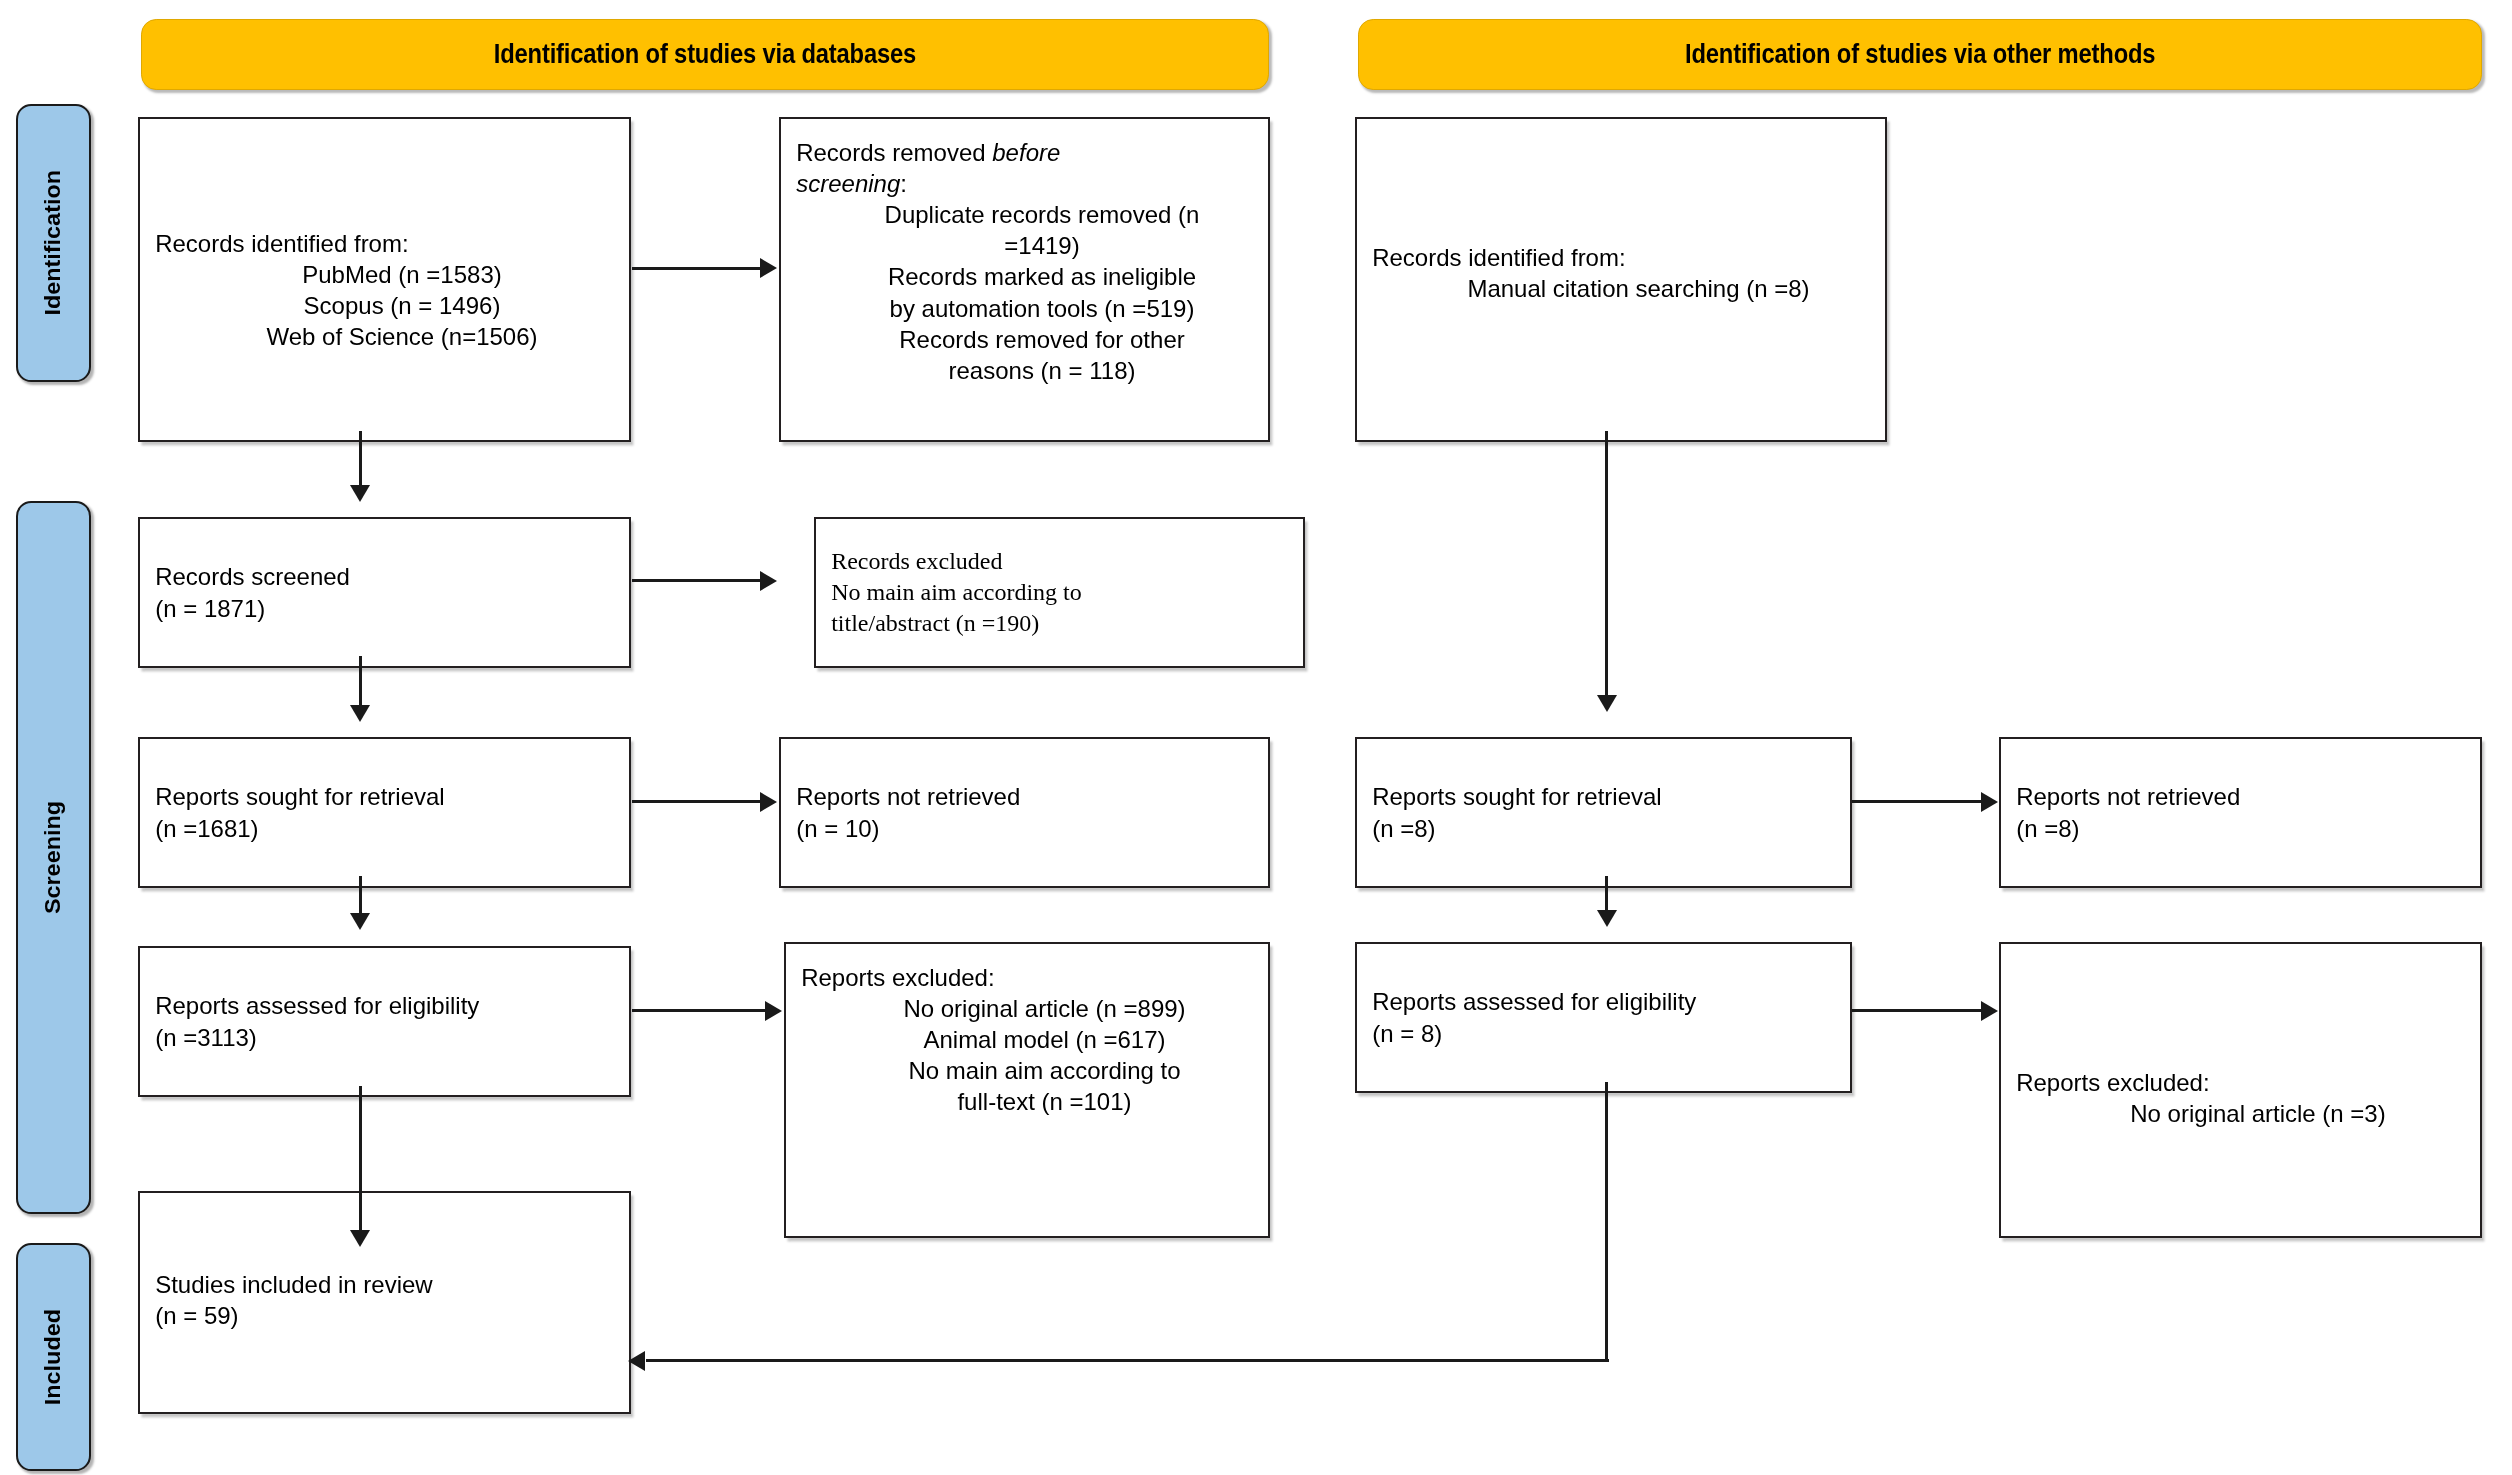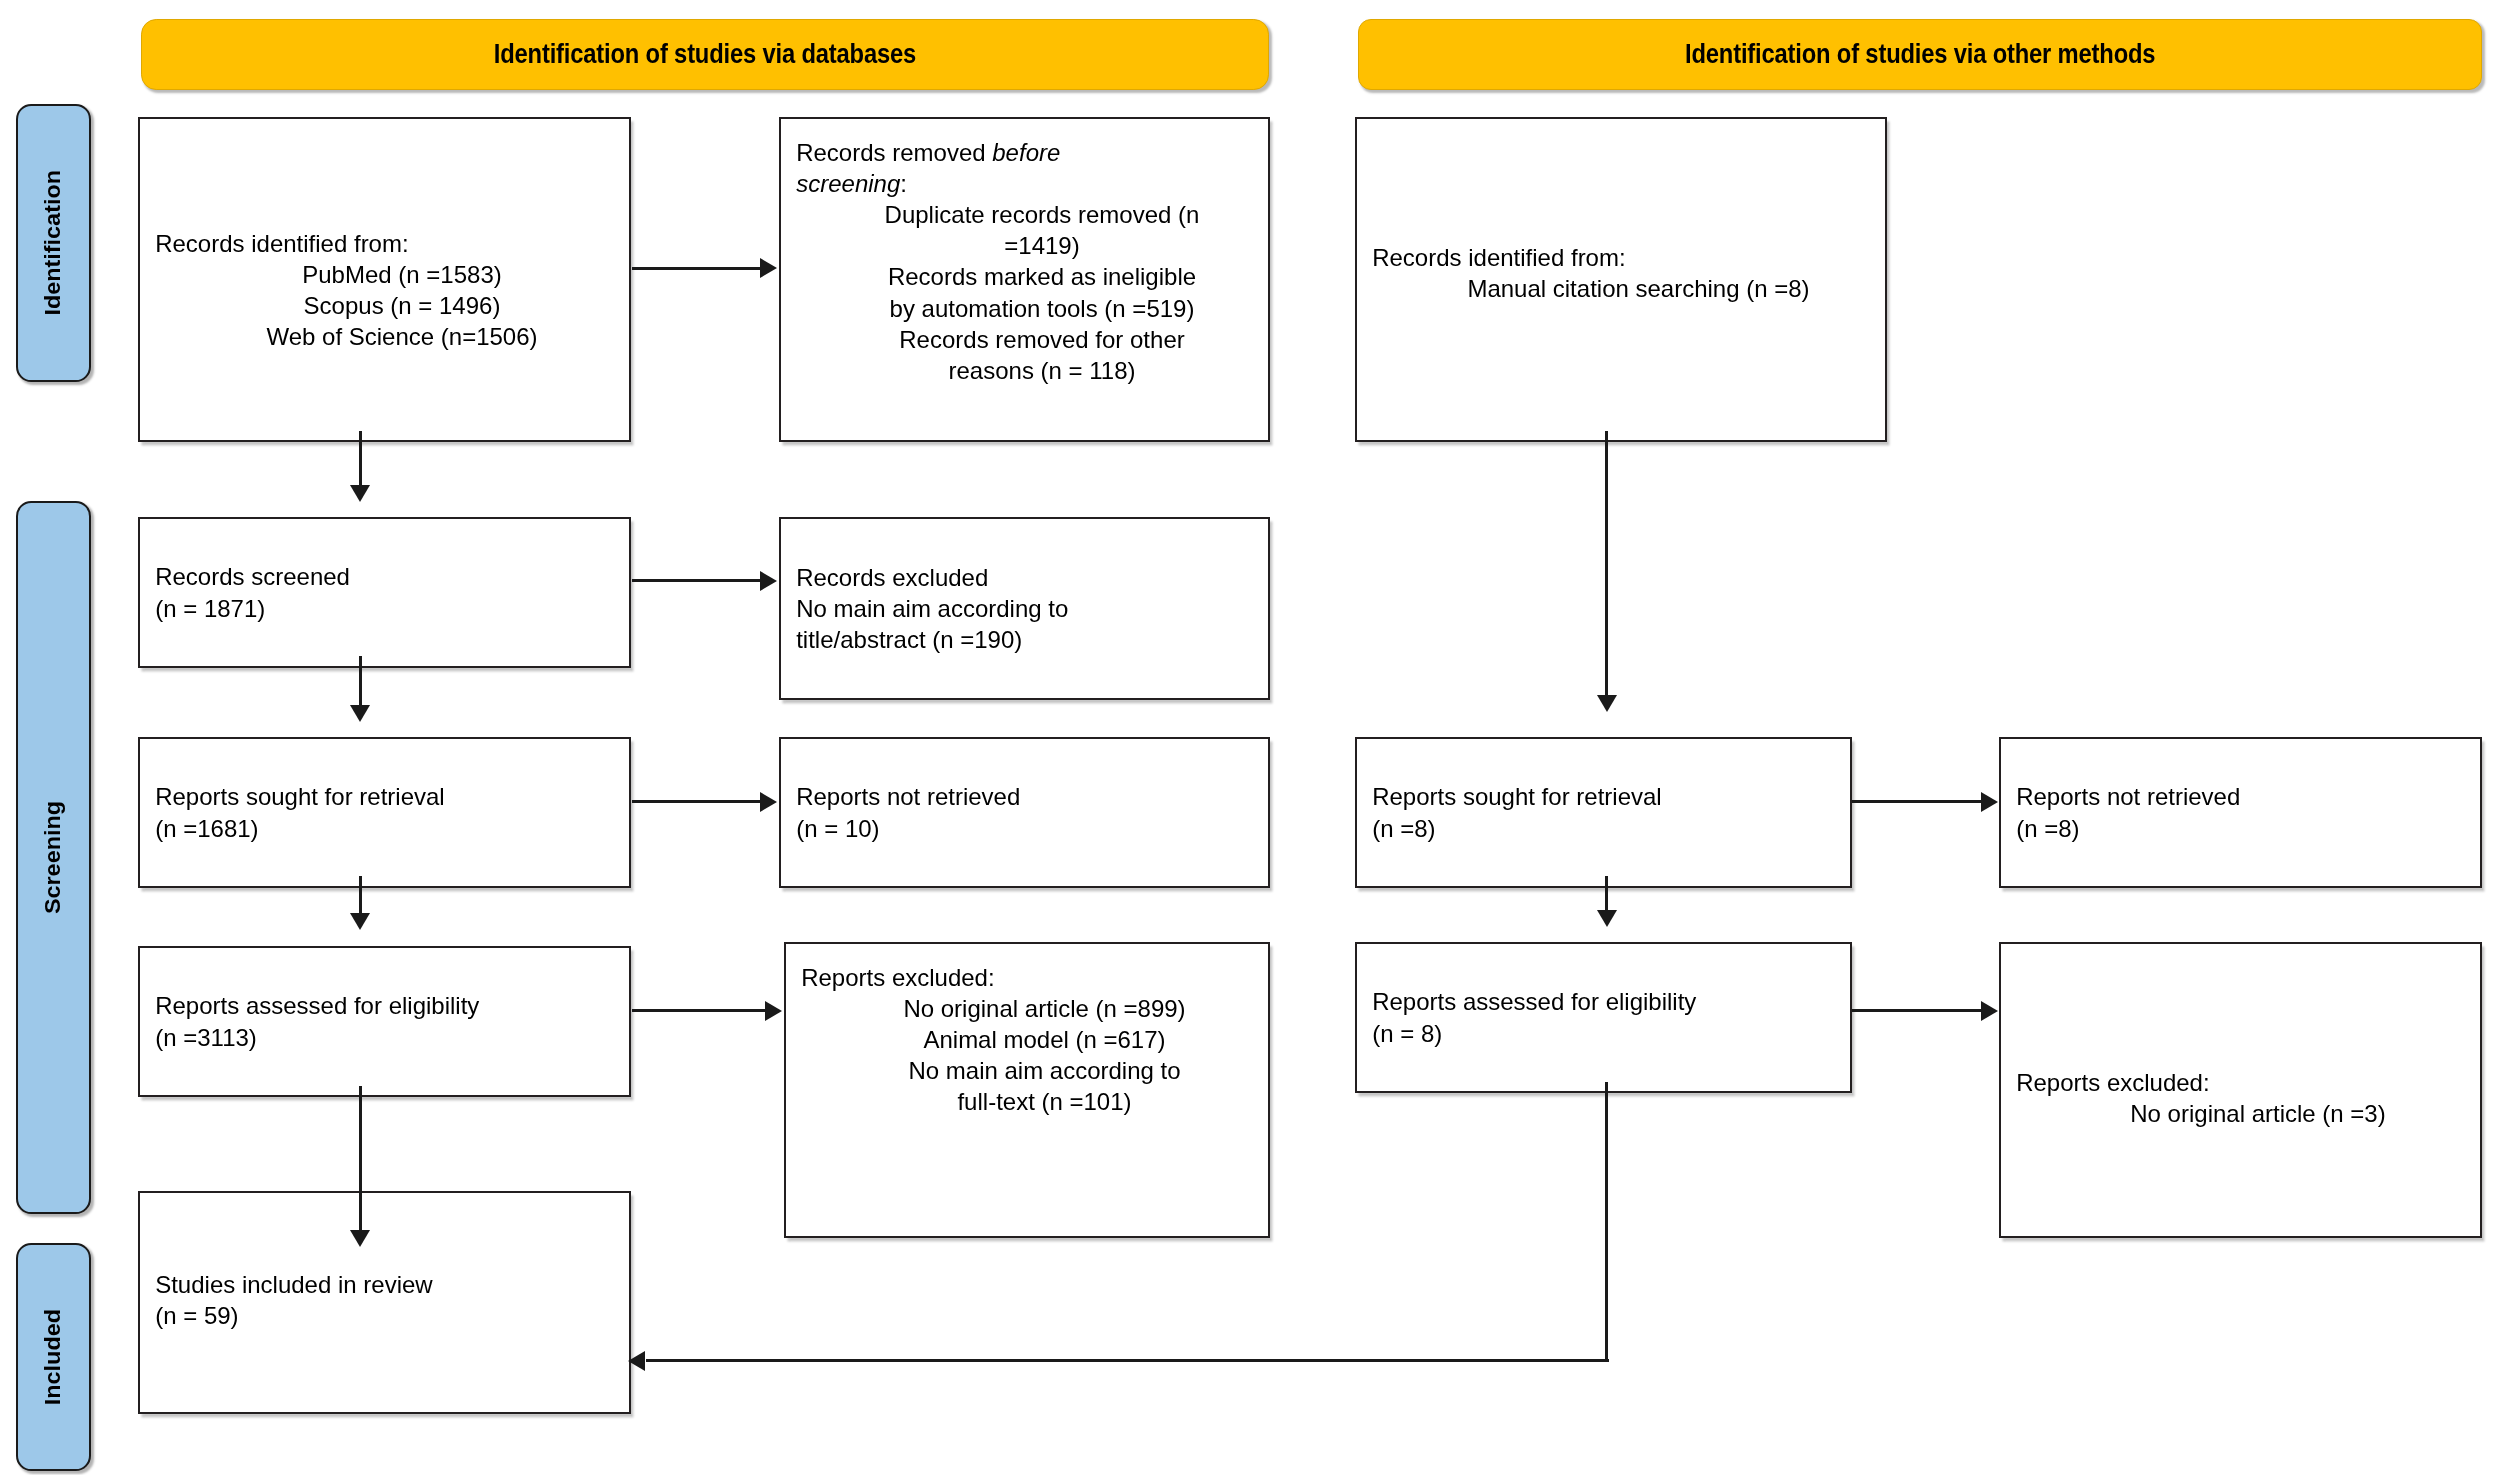"Identification of studies via other" div.phase-header { border-radius: 13px -> none }
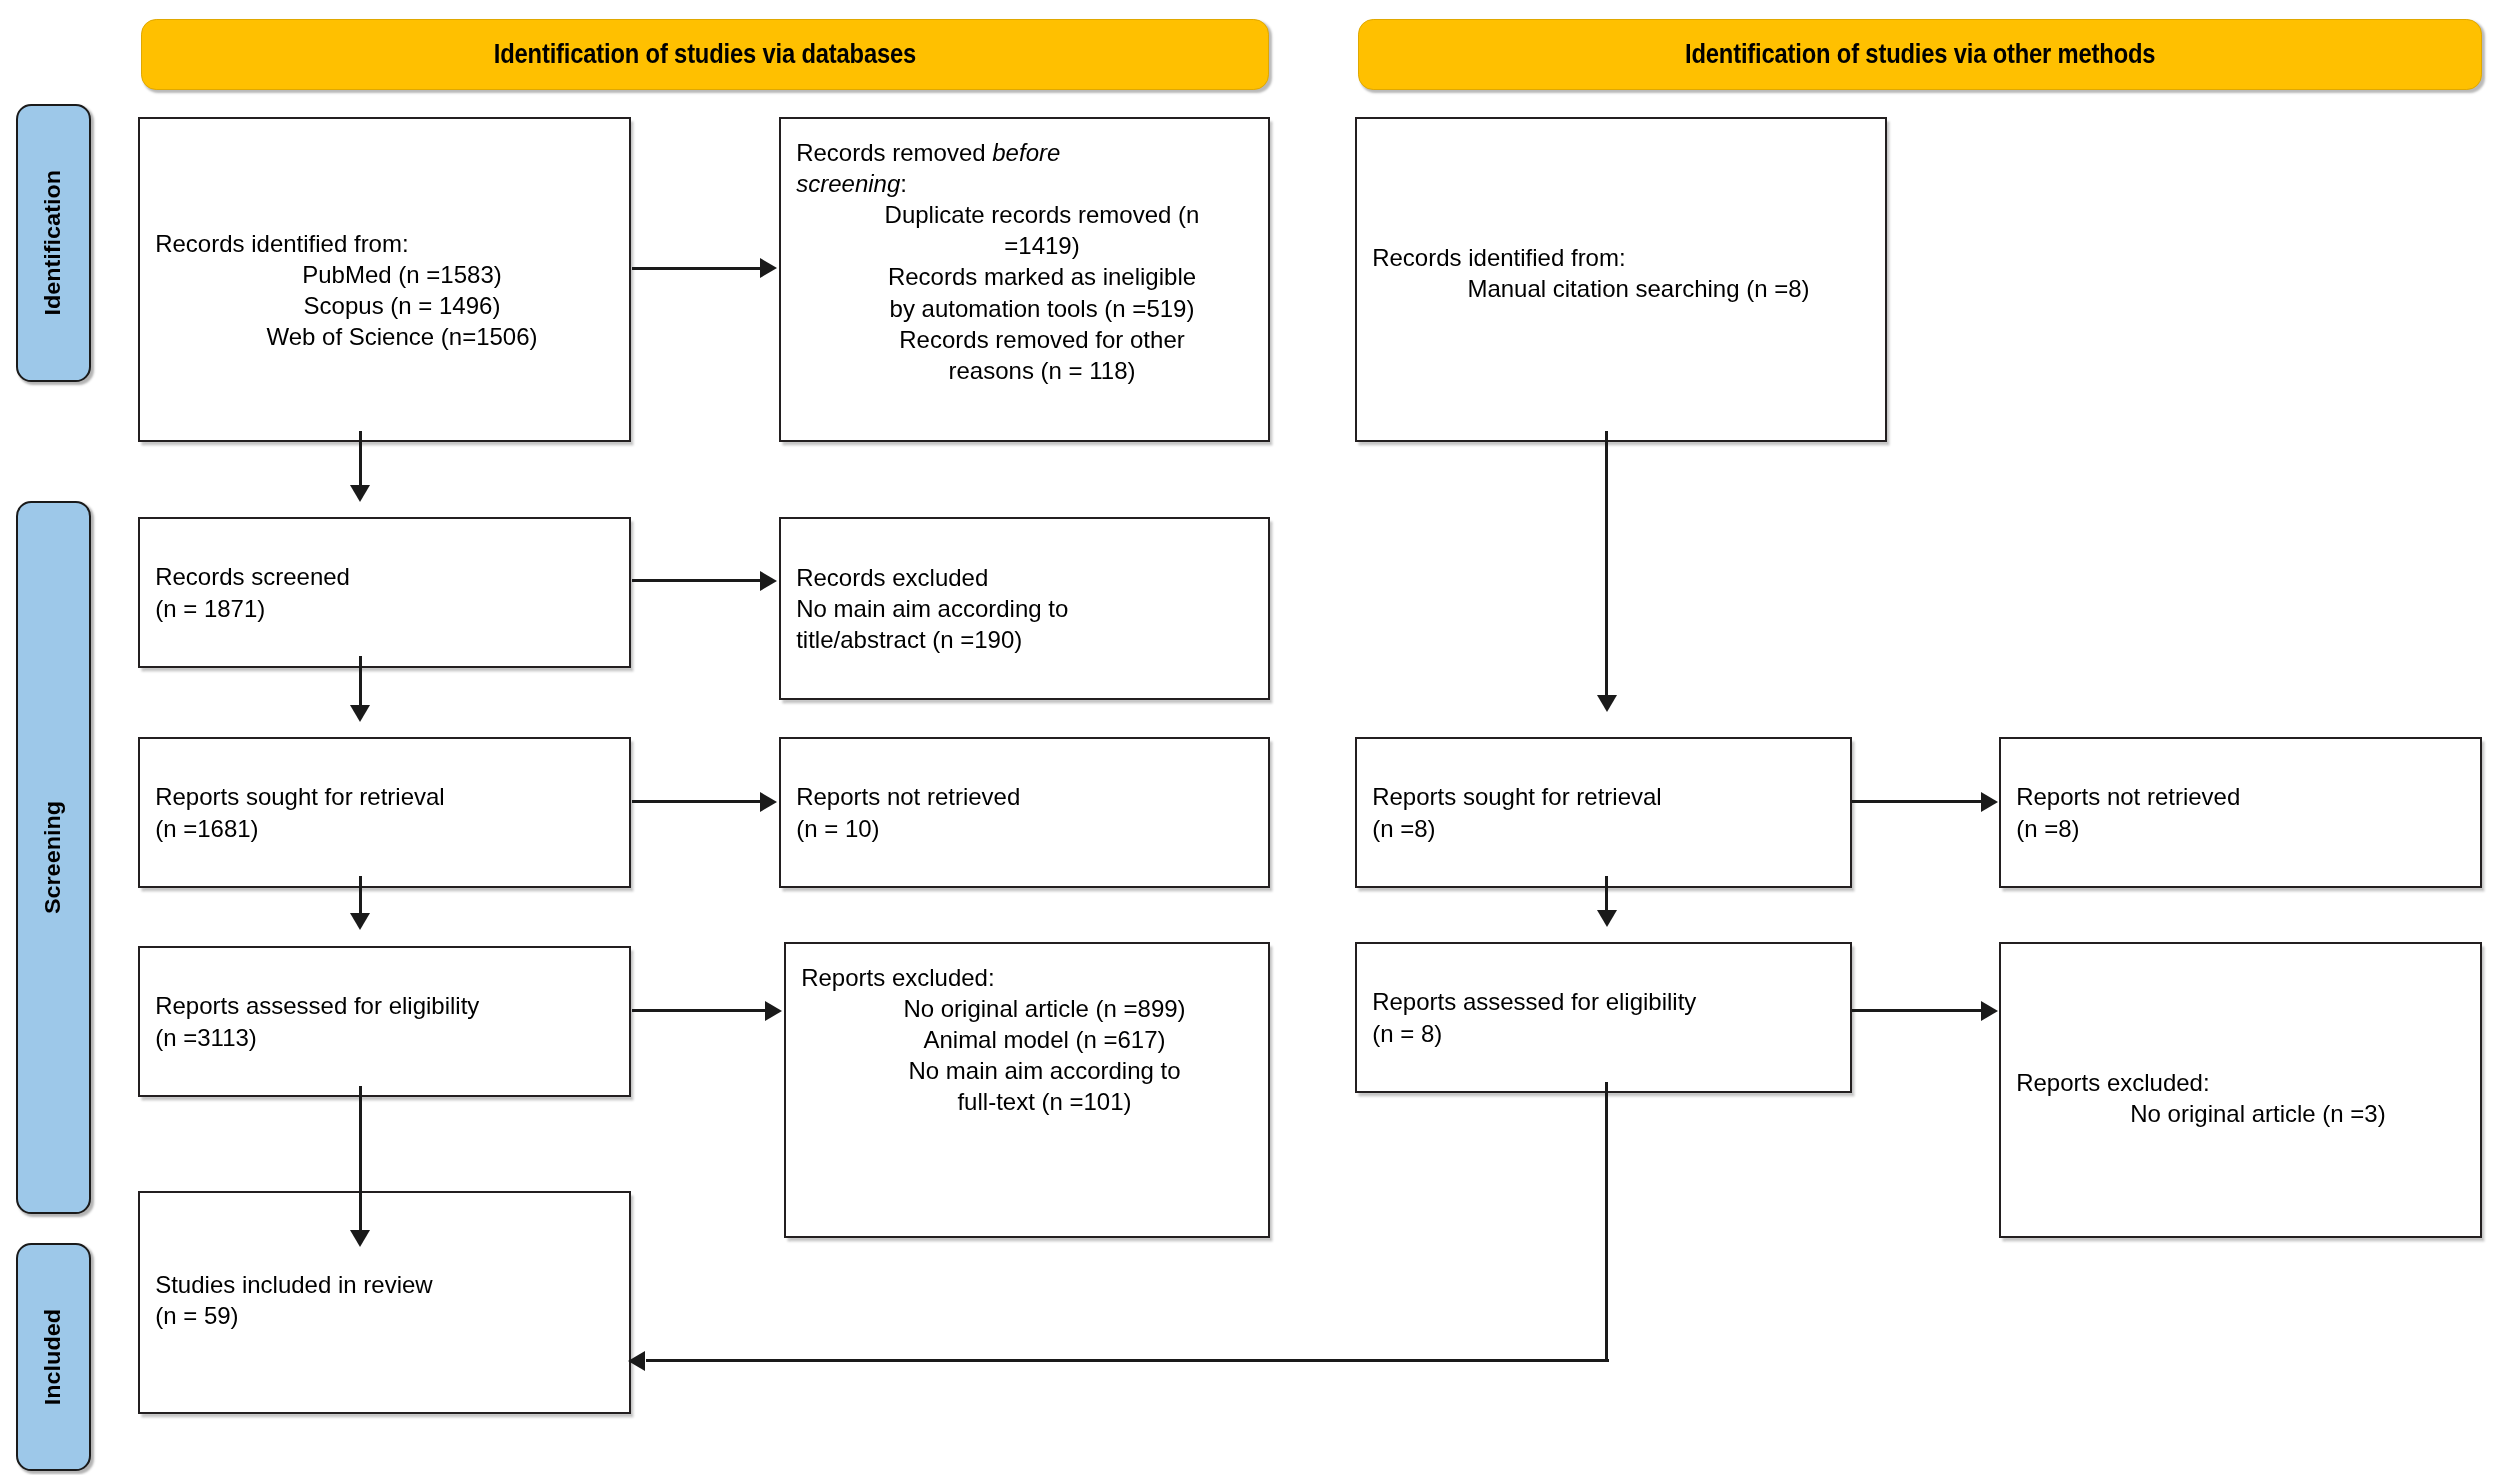"Records excluded" div.node { font-family: none -> Liberation Serif, serif; height: 183px -> 151px; left: 779px -> 814px }
